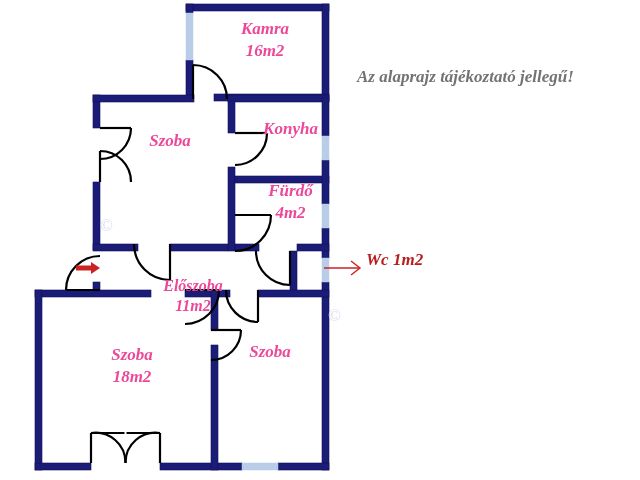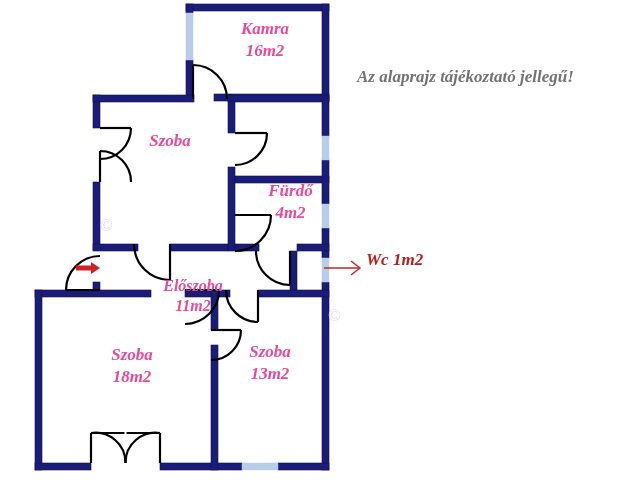"Konyha" span.rl-area { html: none -> <span>Konyha</span> }
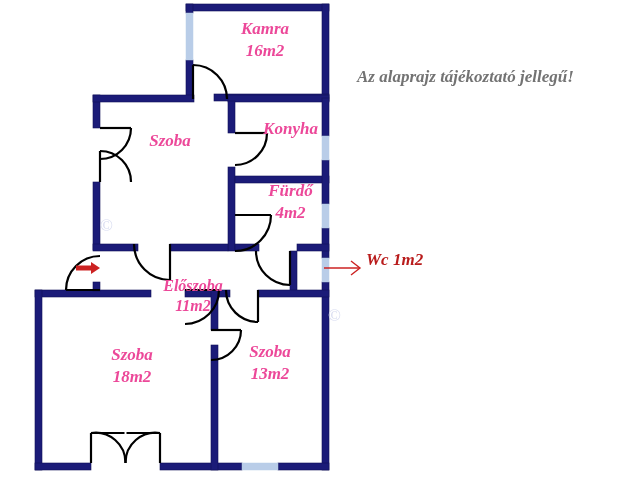"13m2" span.rl-area { html: <span>13m2</span> -> none }
